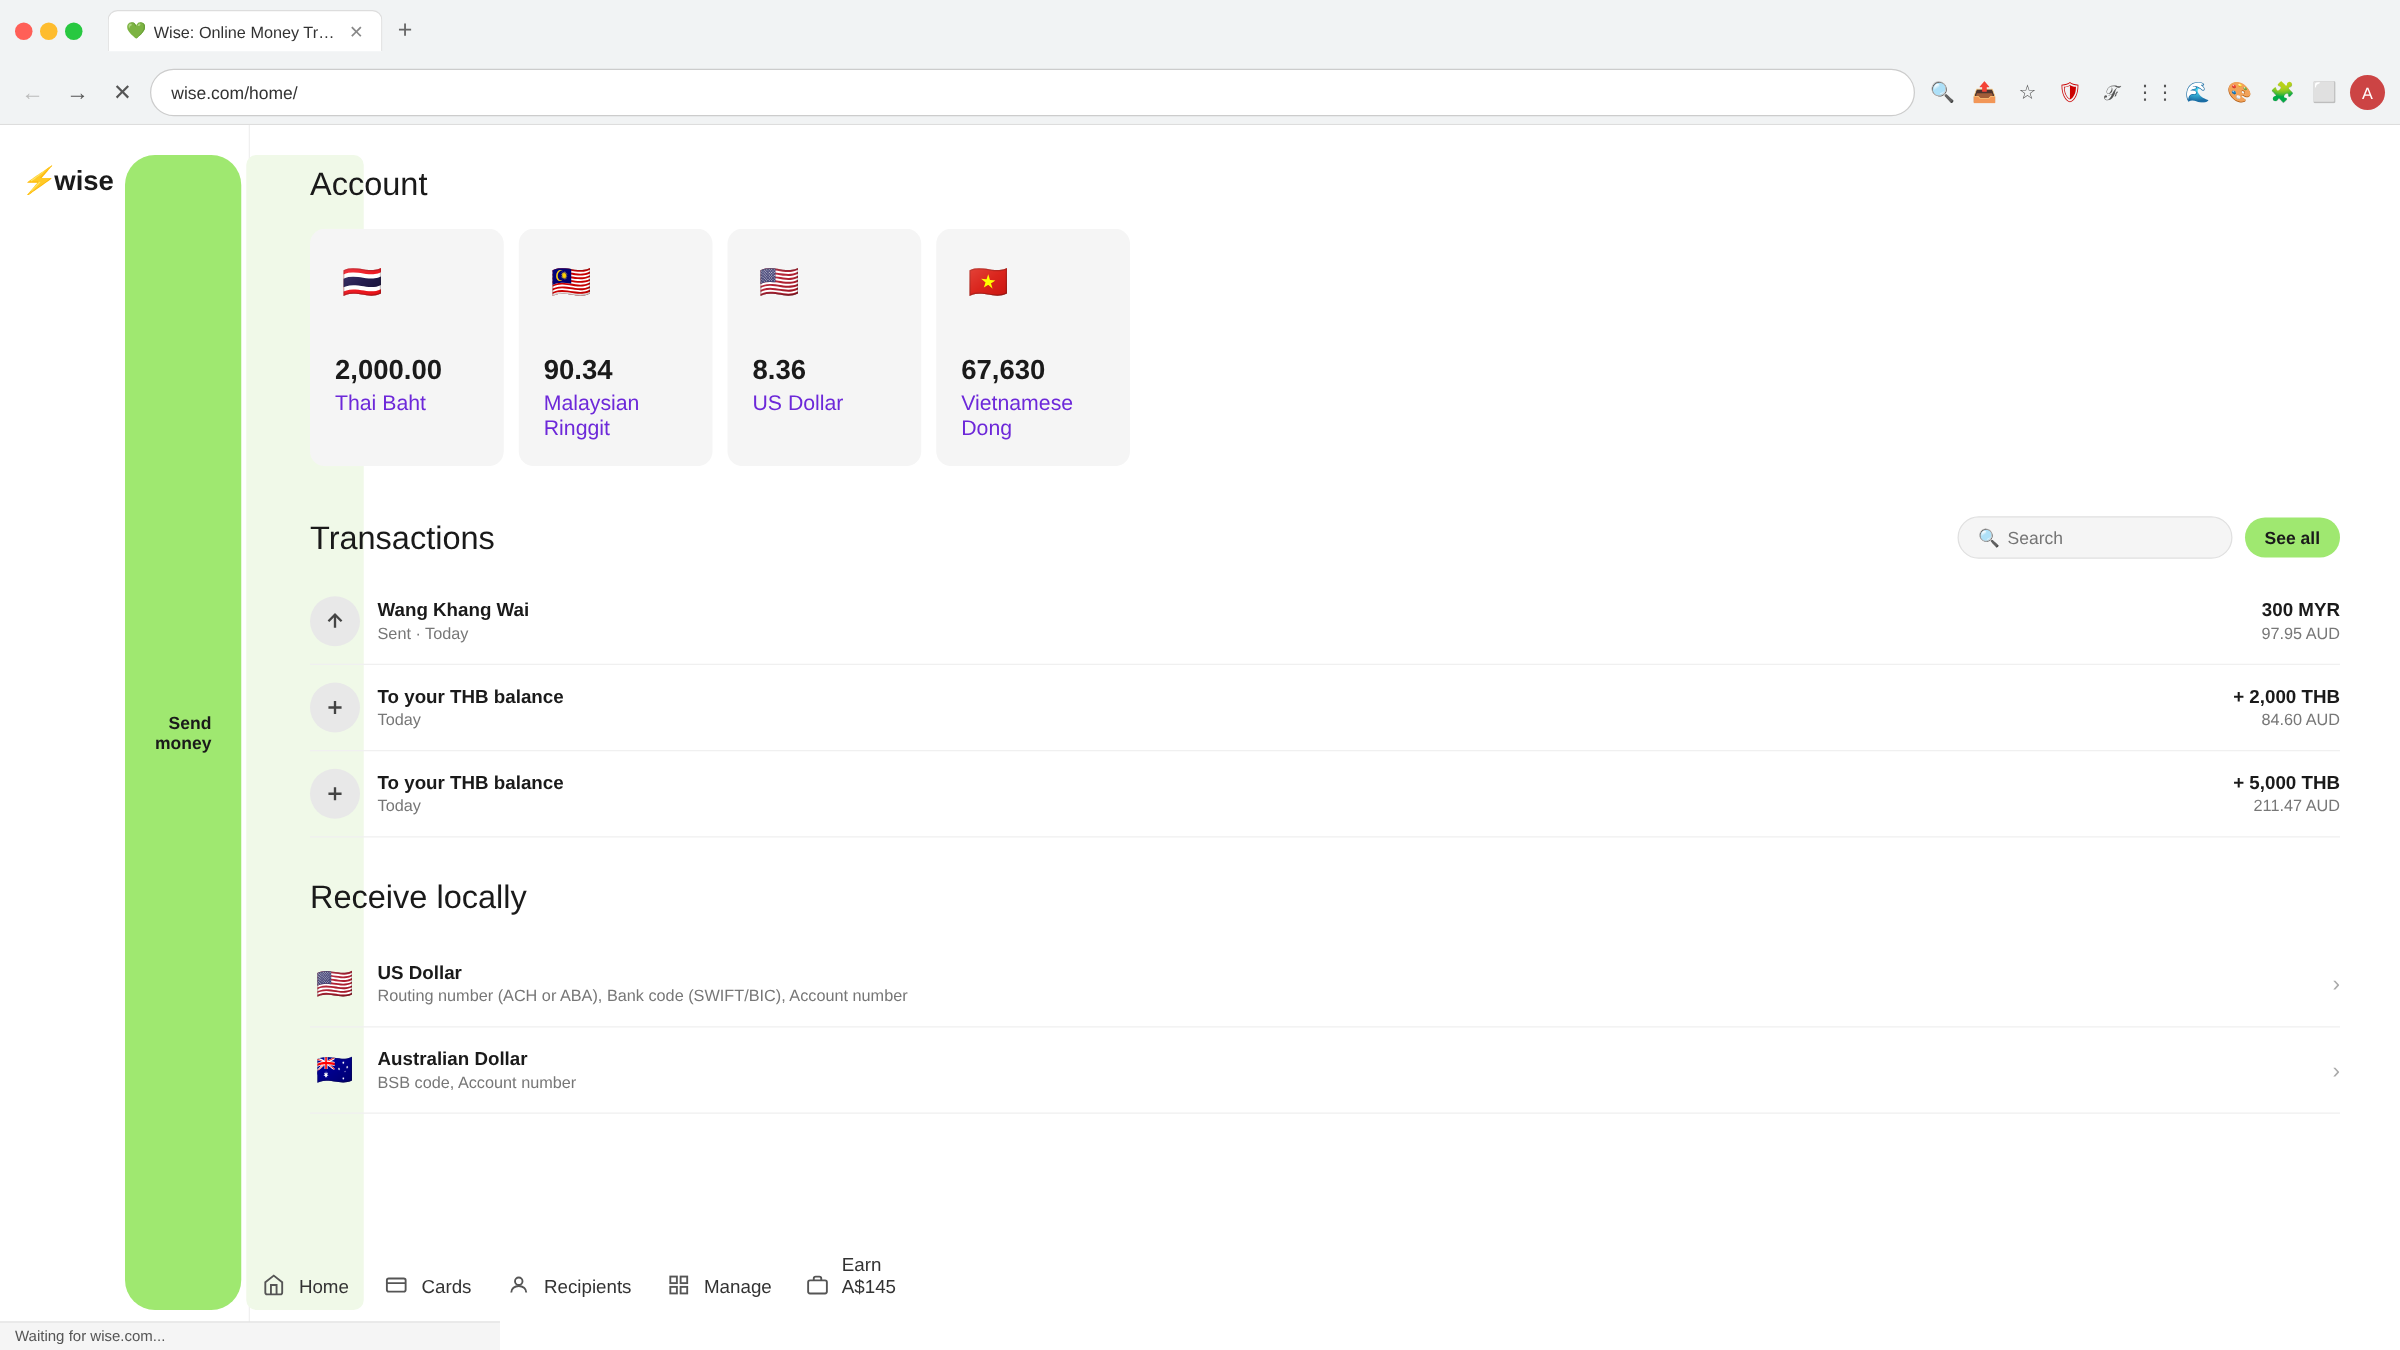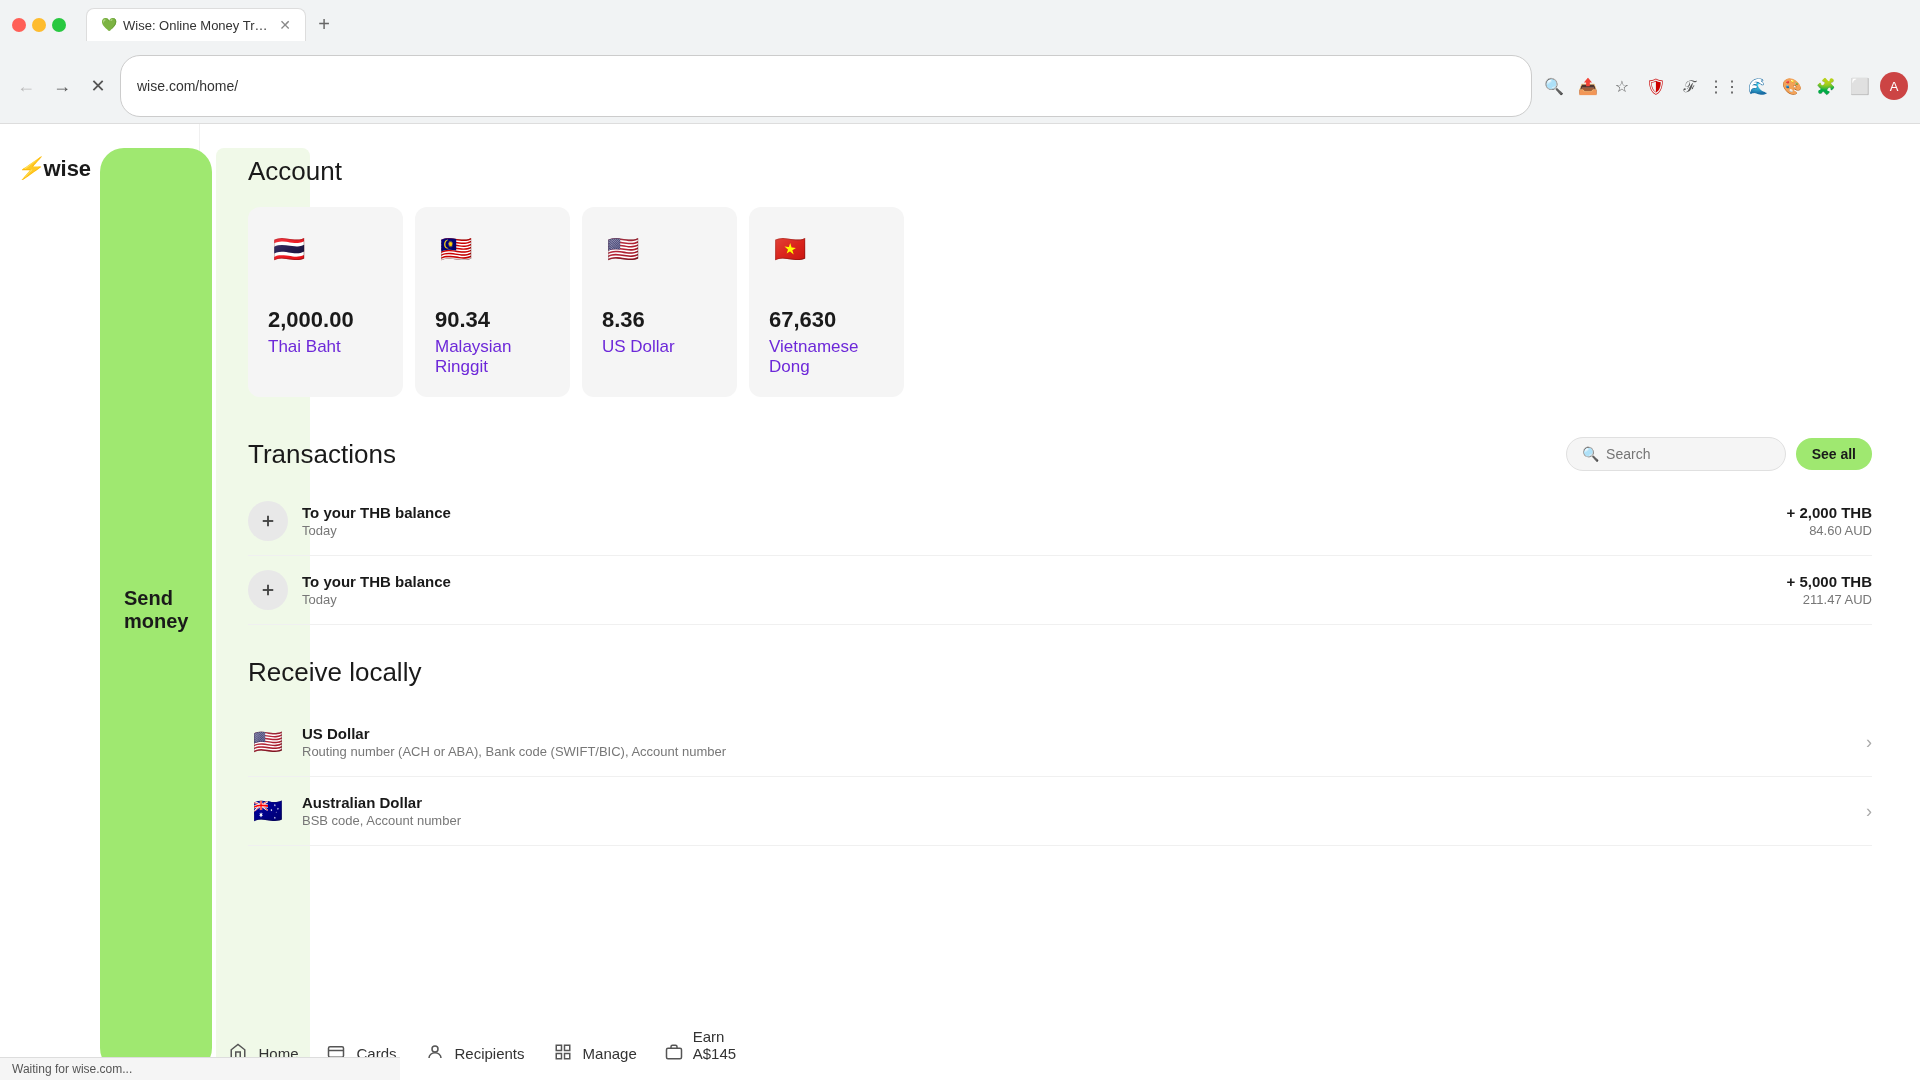"wise.com/home/" .address-bar { padding: 22px 16px -> 10px 16px }
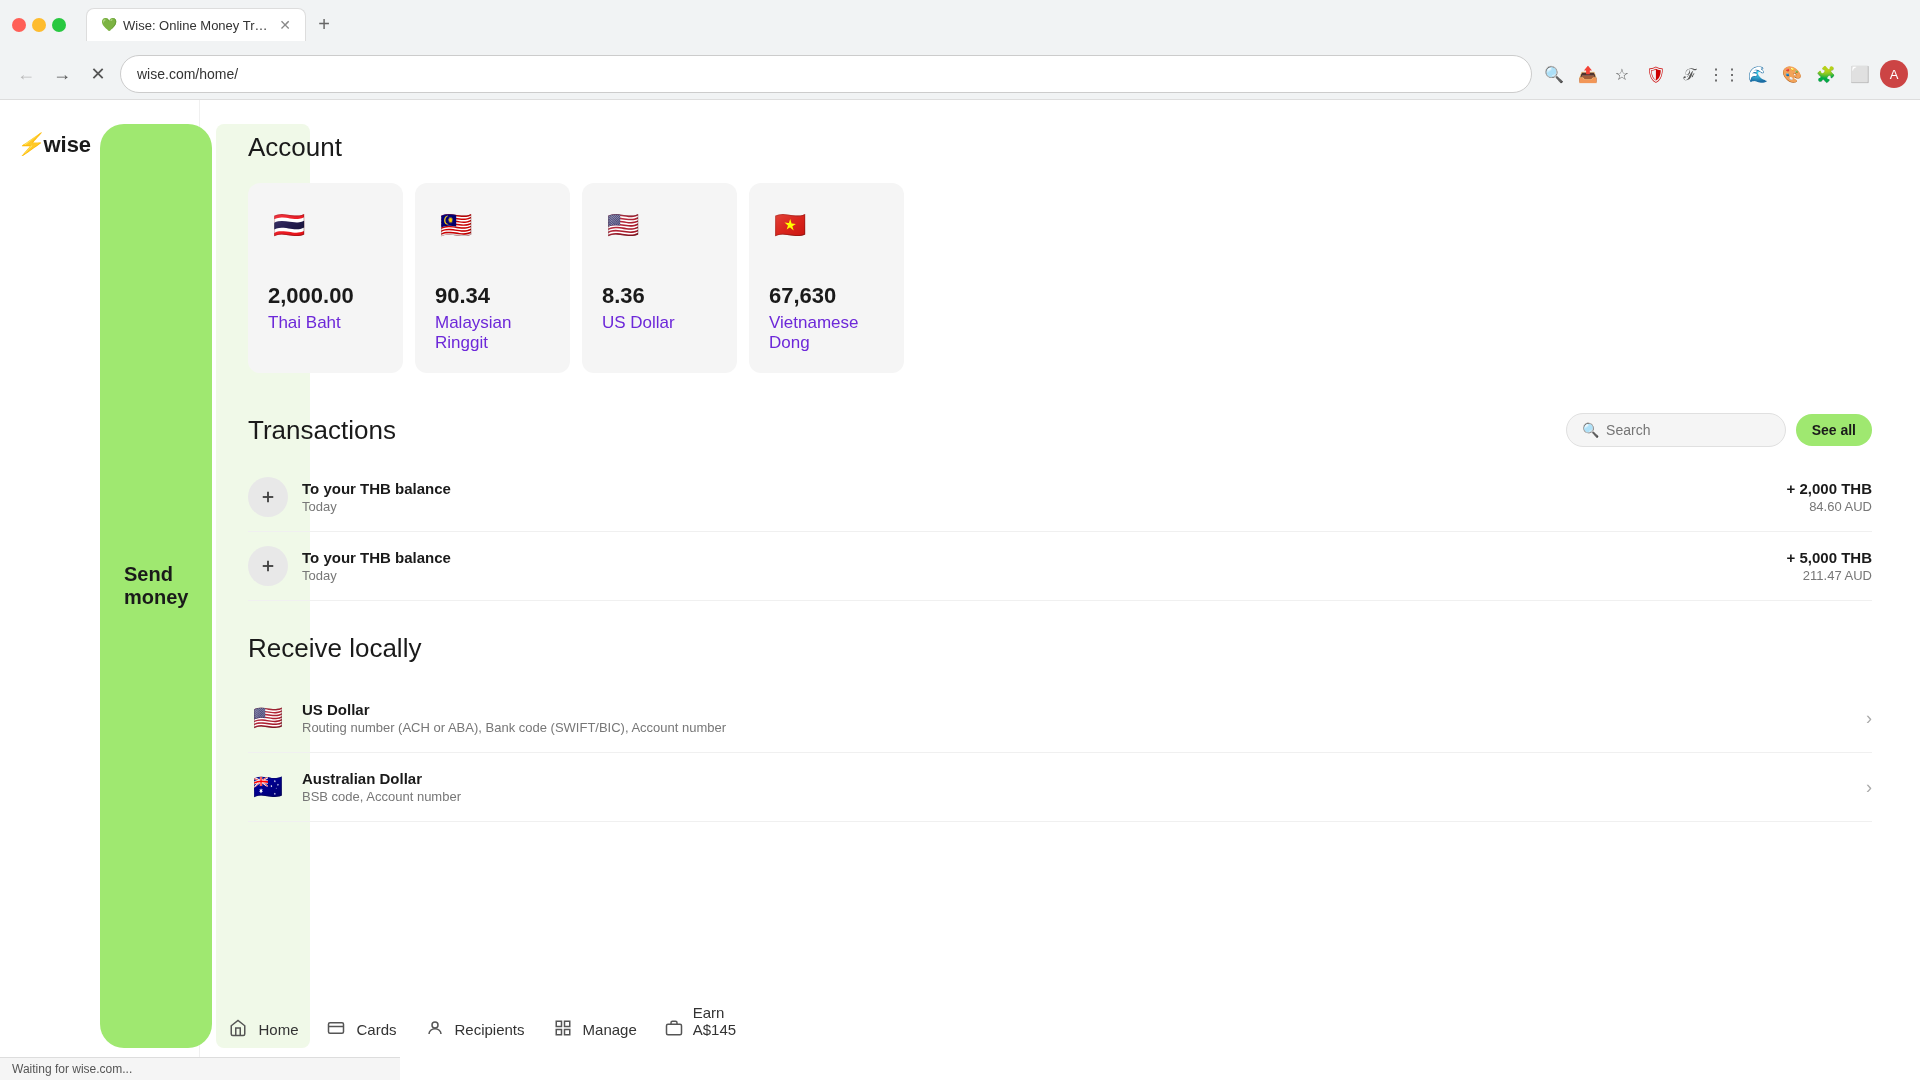"Wang Khang Wai" div.transaction-item { html: none -> <div> <div> <svg> <line></line> <polyline></polyline> </svg> </div> <div> <div>Wang Khang Wai</div> <div>Sent · Today</div> </div> <div> <div>300 MYR</div> <div>97.95 AUD</div> </div> </div> }
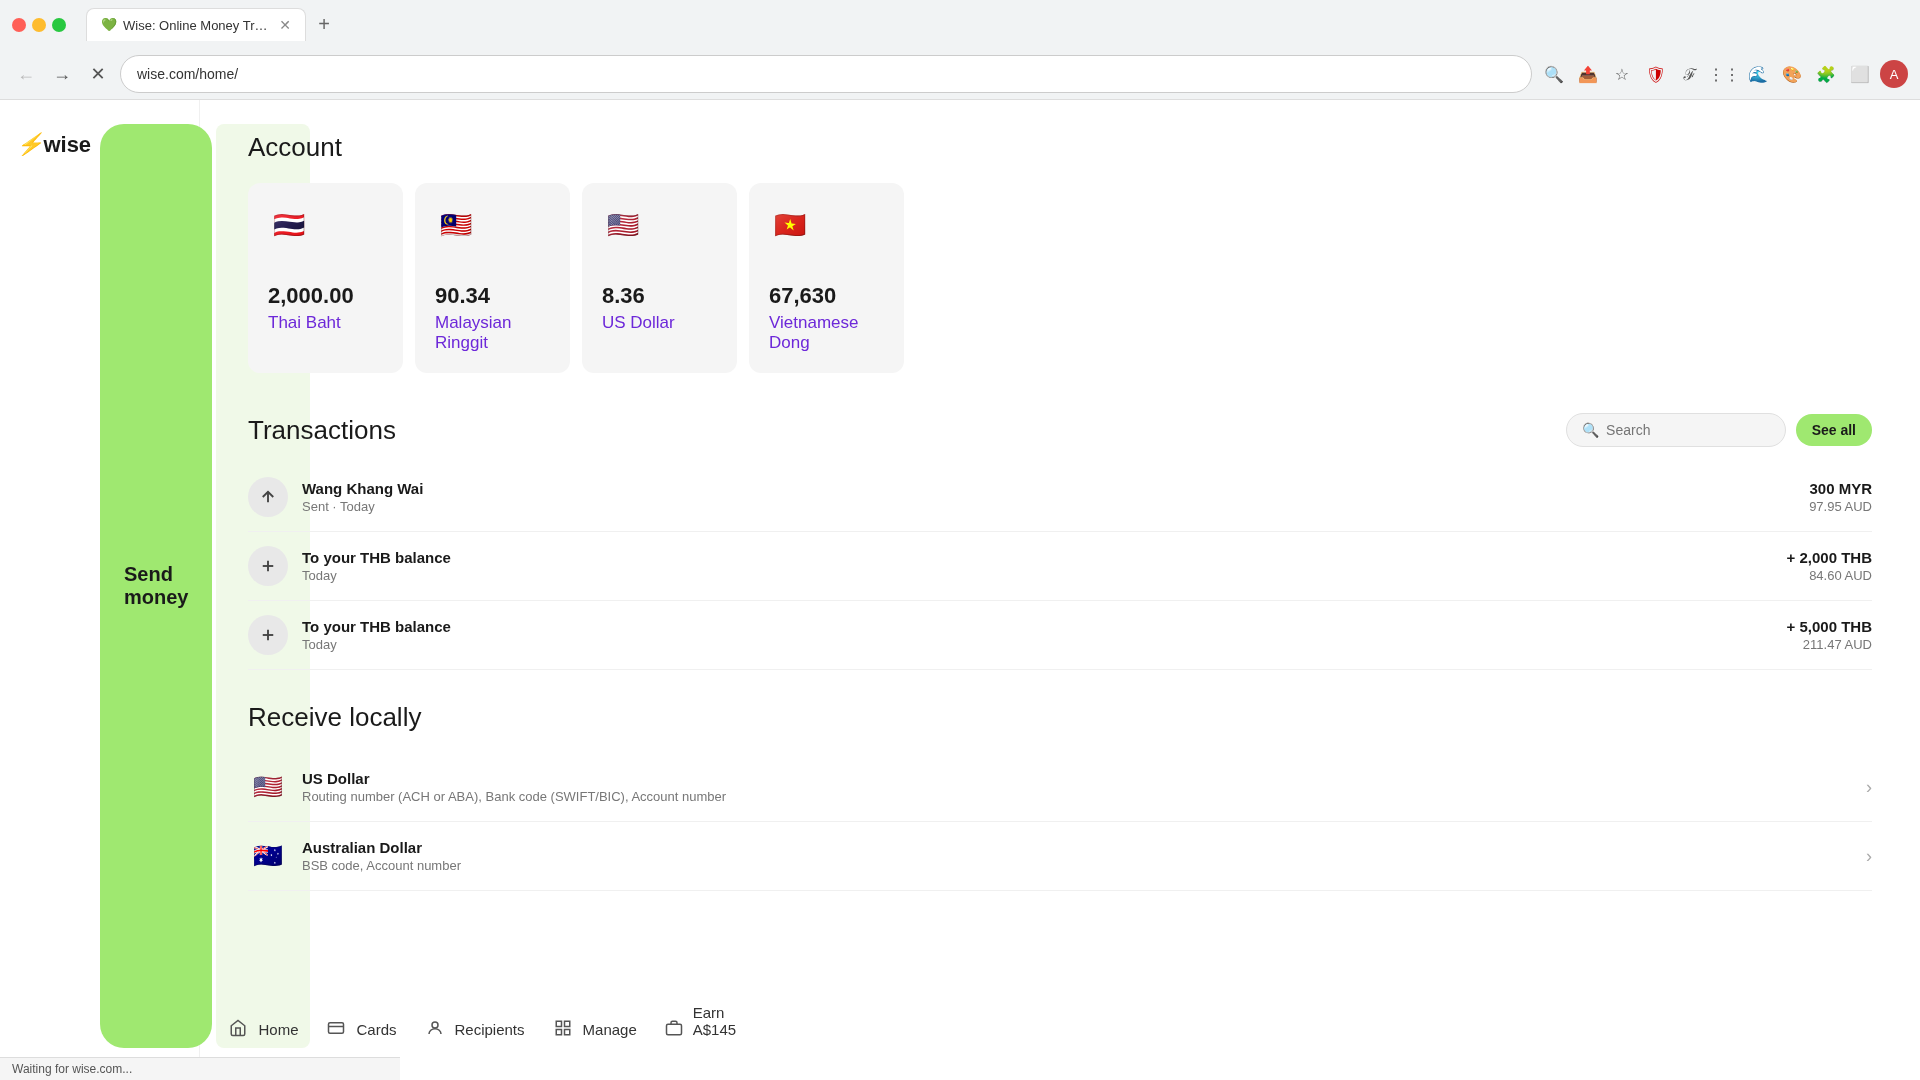"Send money" .send-money-btn { font-size: 20px -> 14px; text-align: left -> right }
